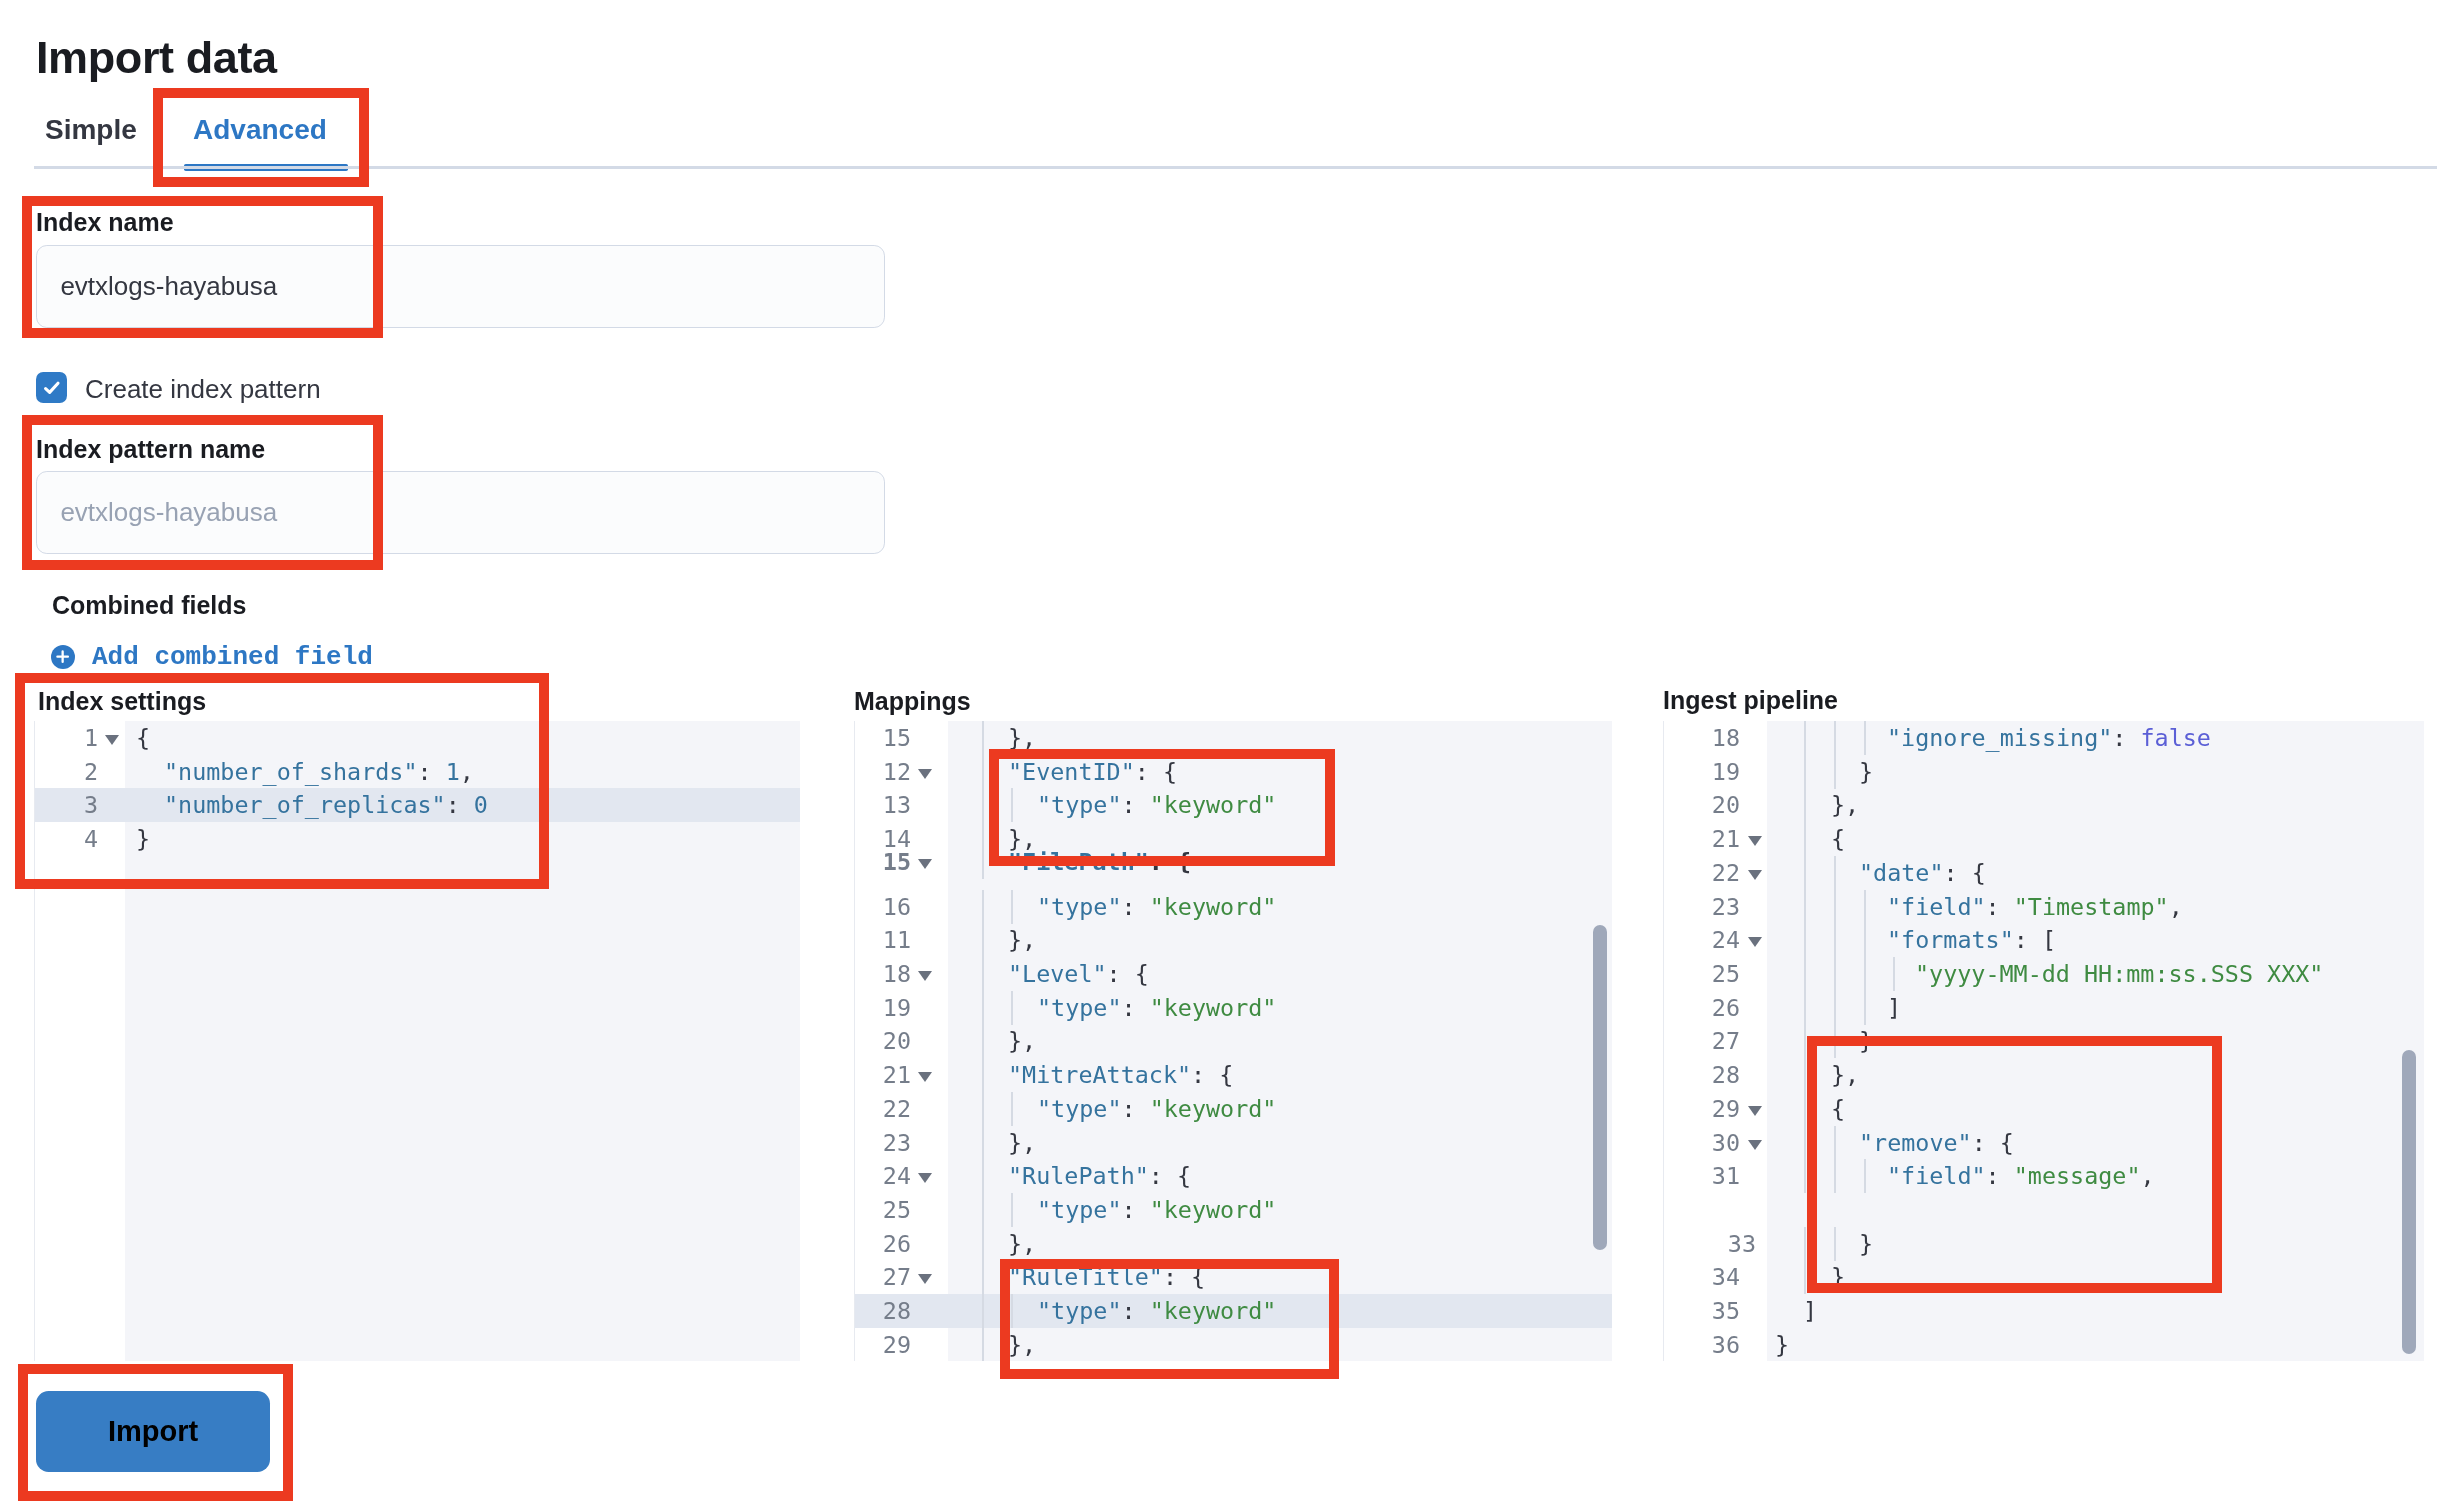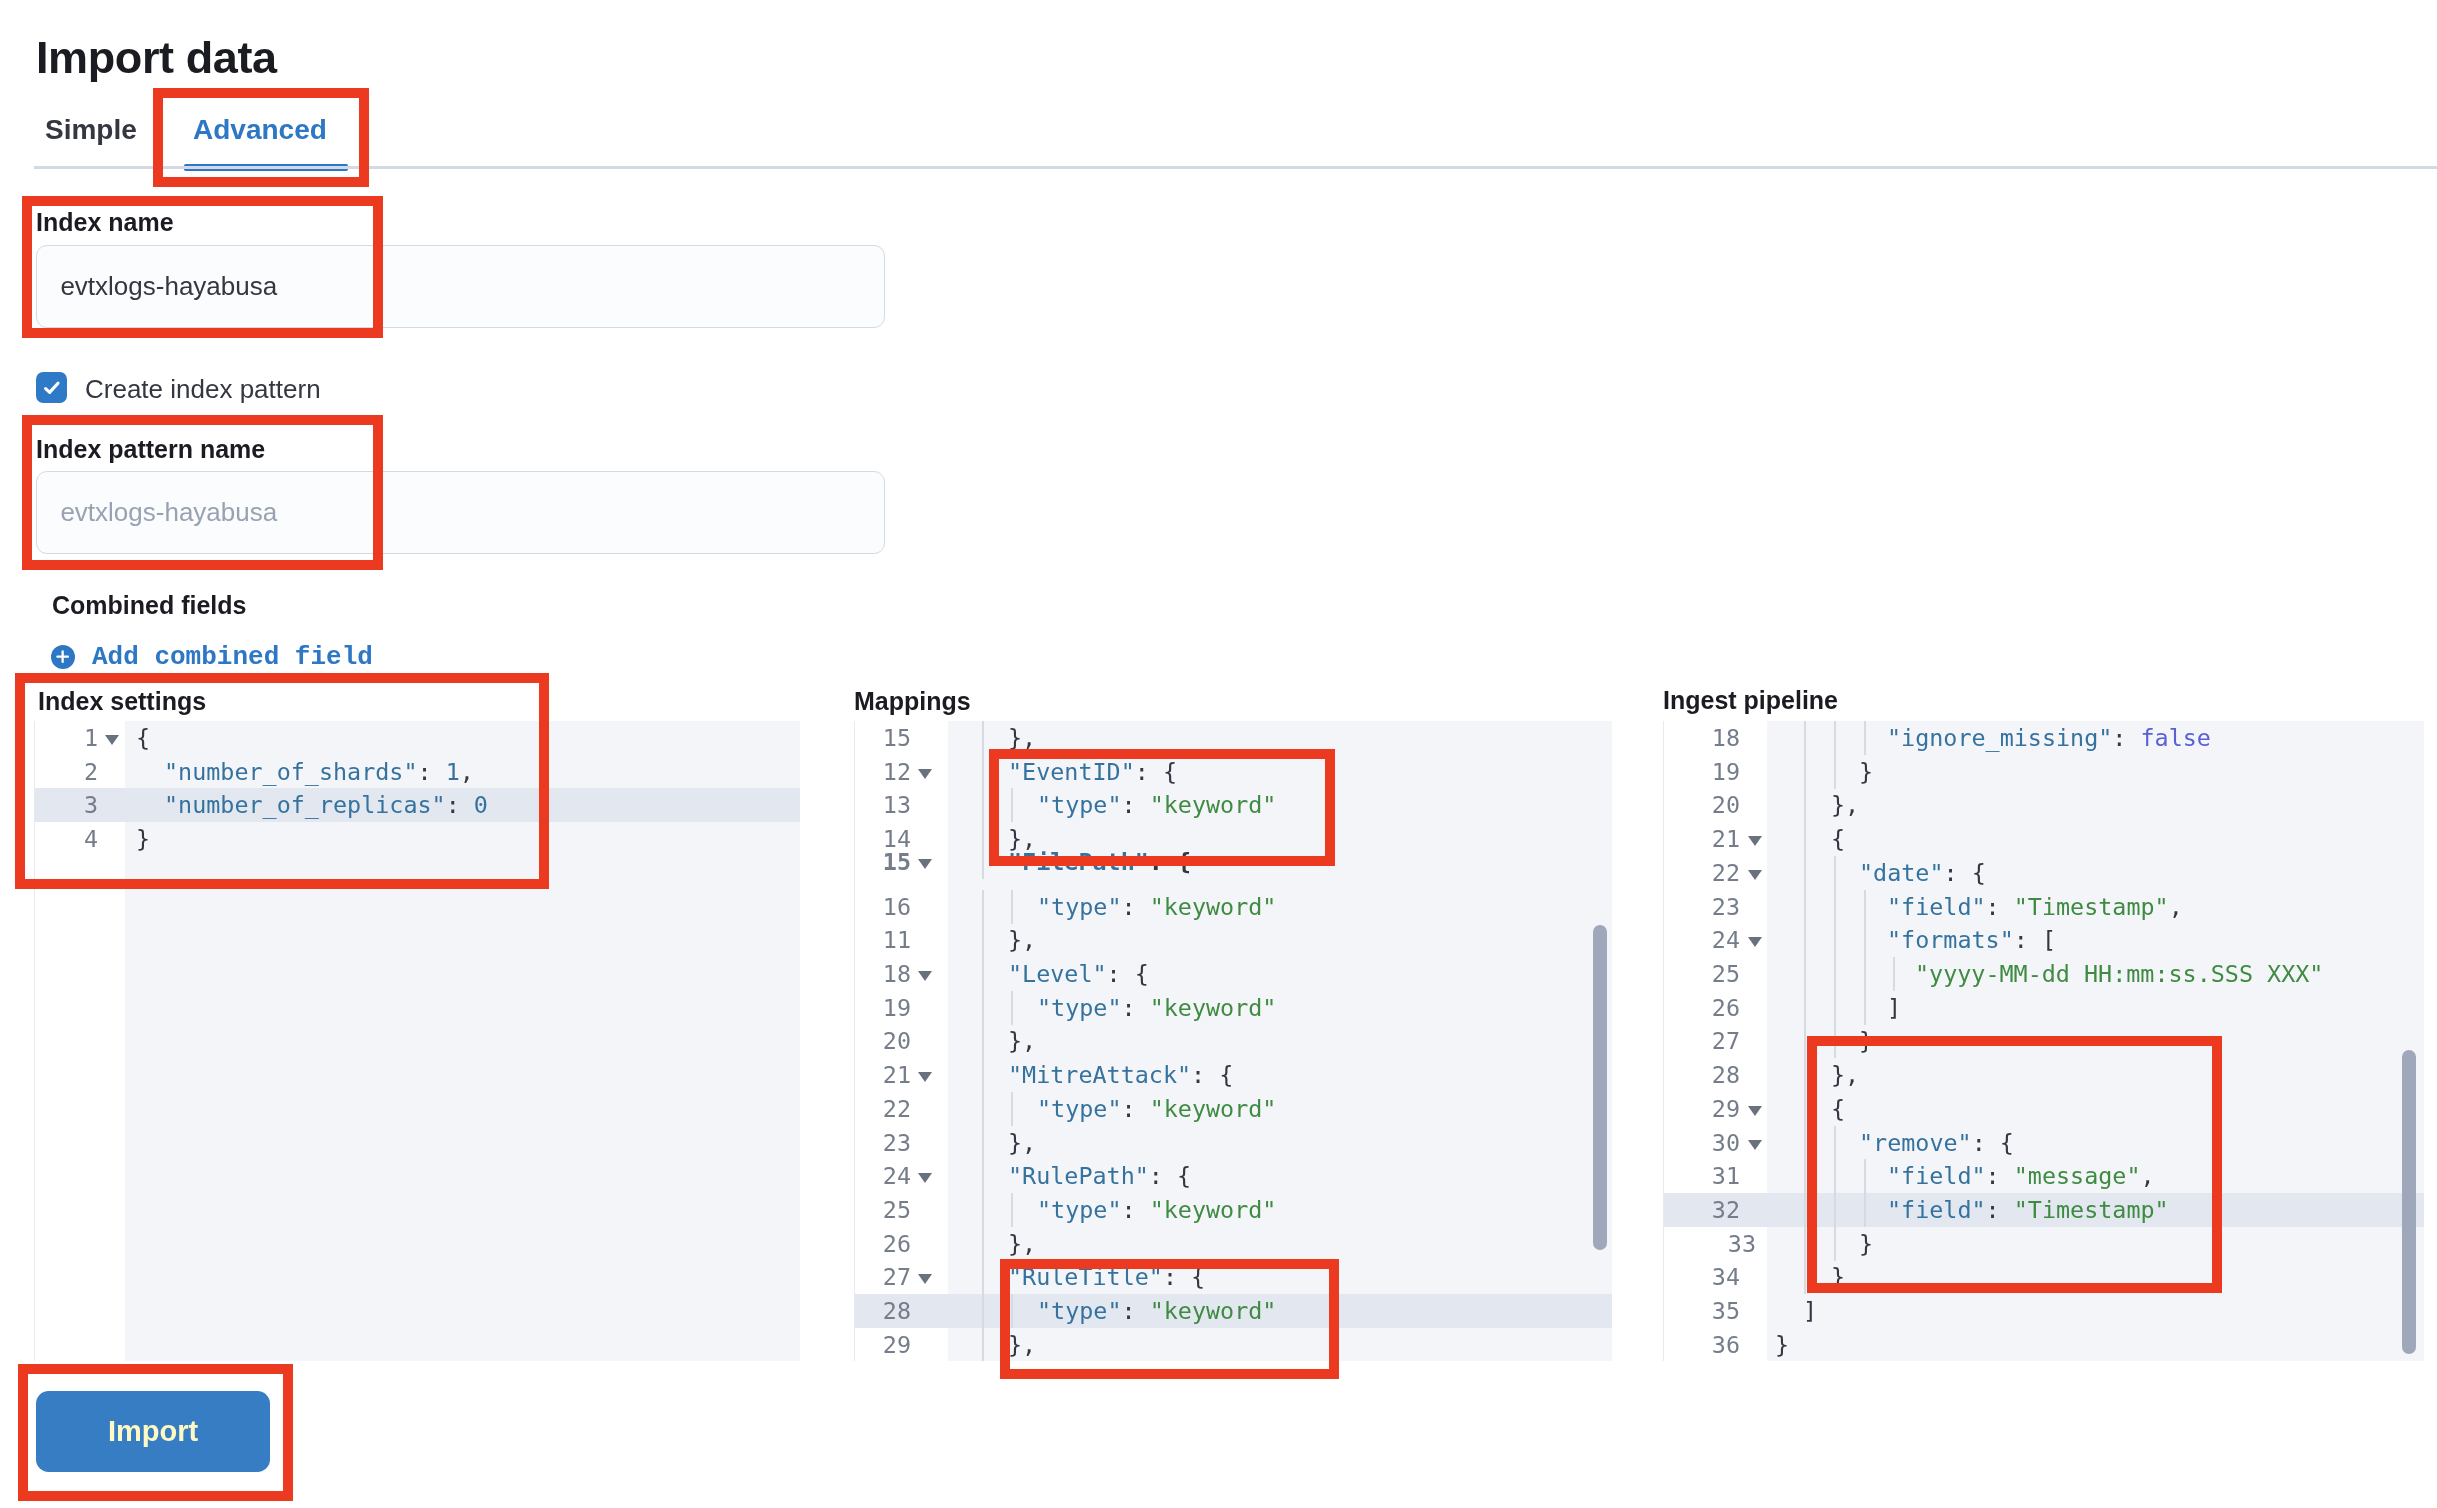"32" div.code-row { html: <div> <div>32</div> <div></div> <div></div> <div></div> <div><span>"field"</span><span>: </span><span>"Timestamp"</span></div> </div> -> none }
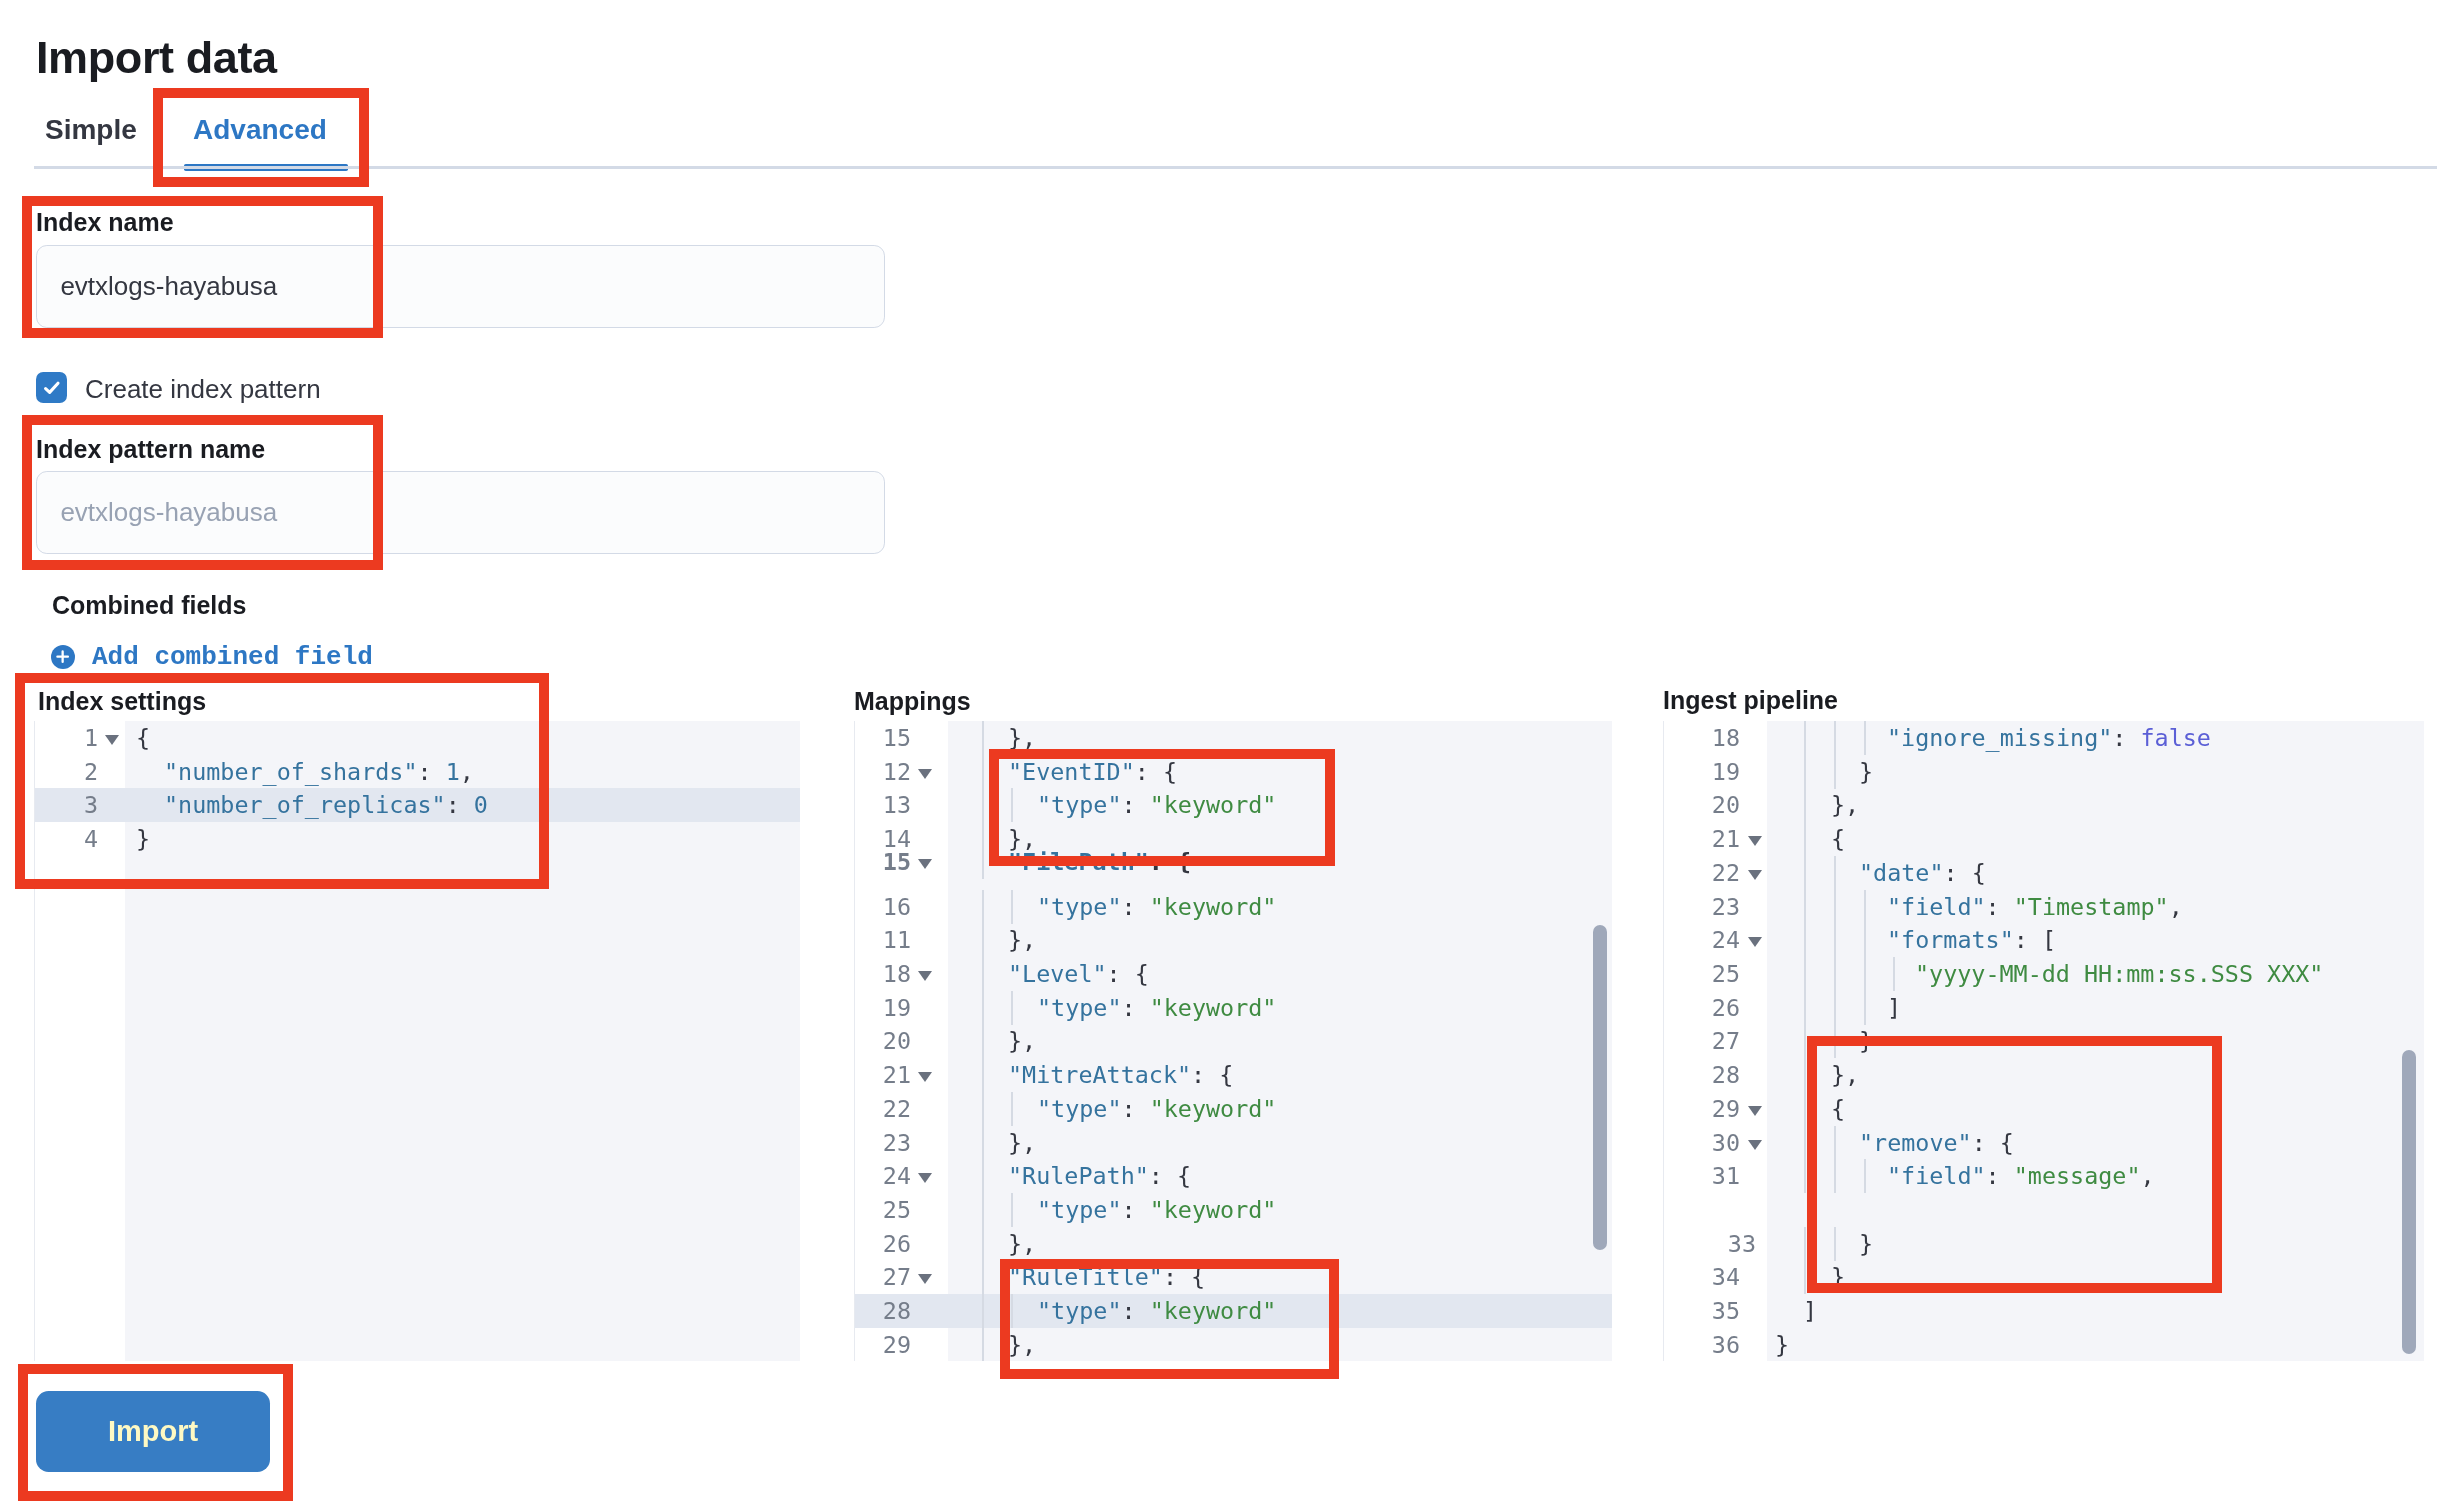"Import" #import-button span { color: #fef9c3 -> #000000 }
